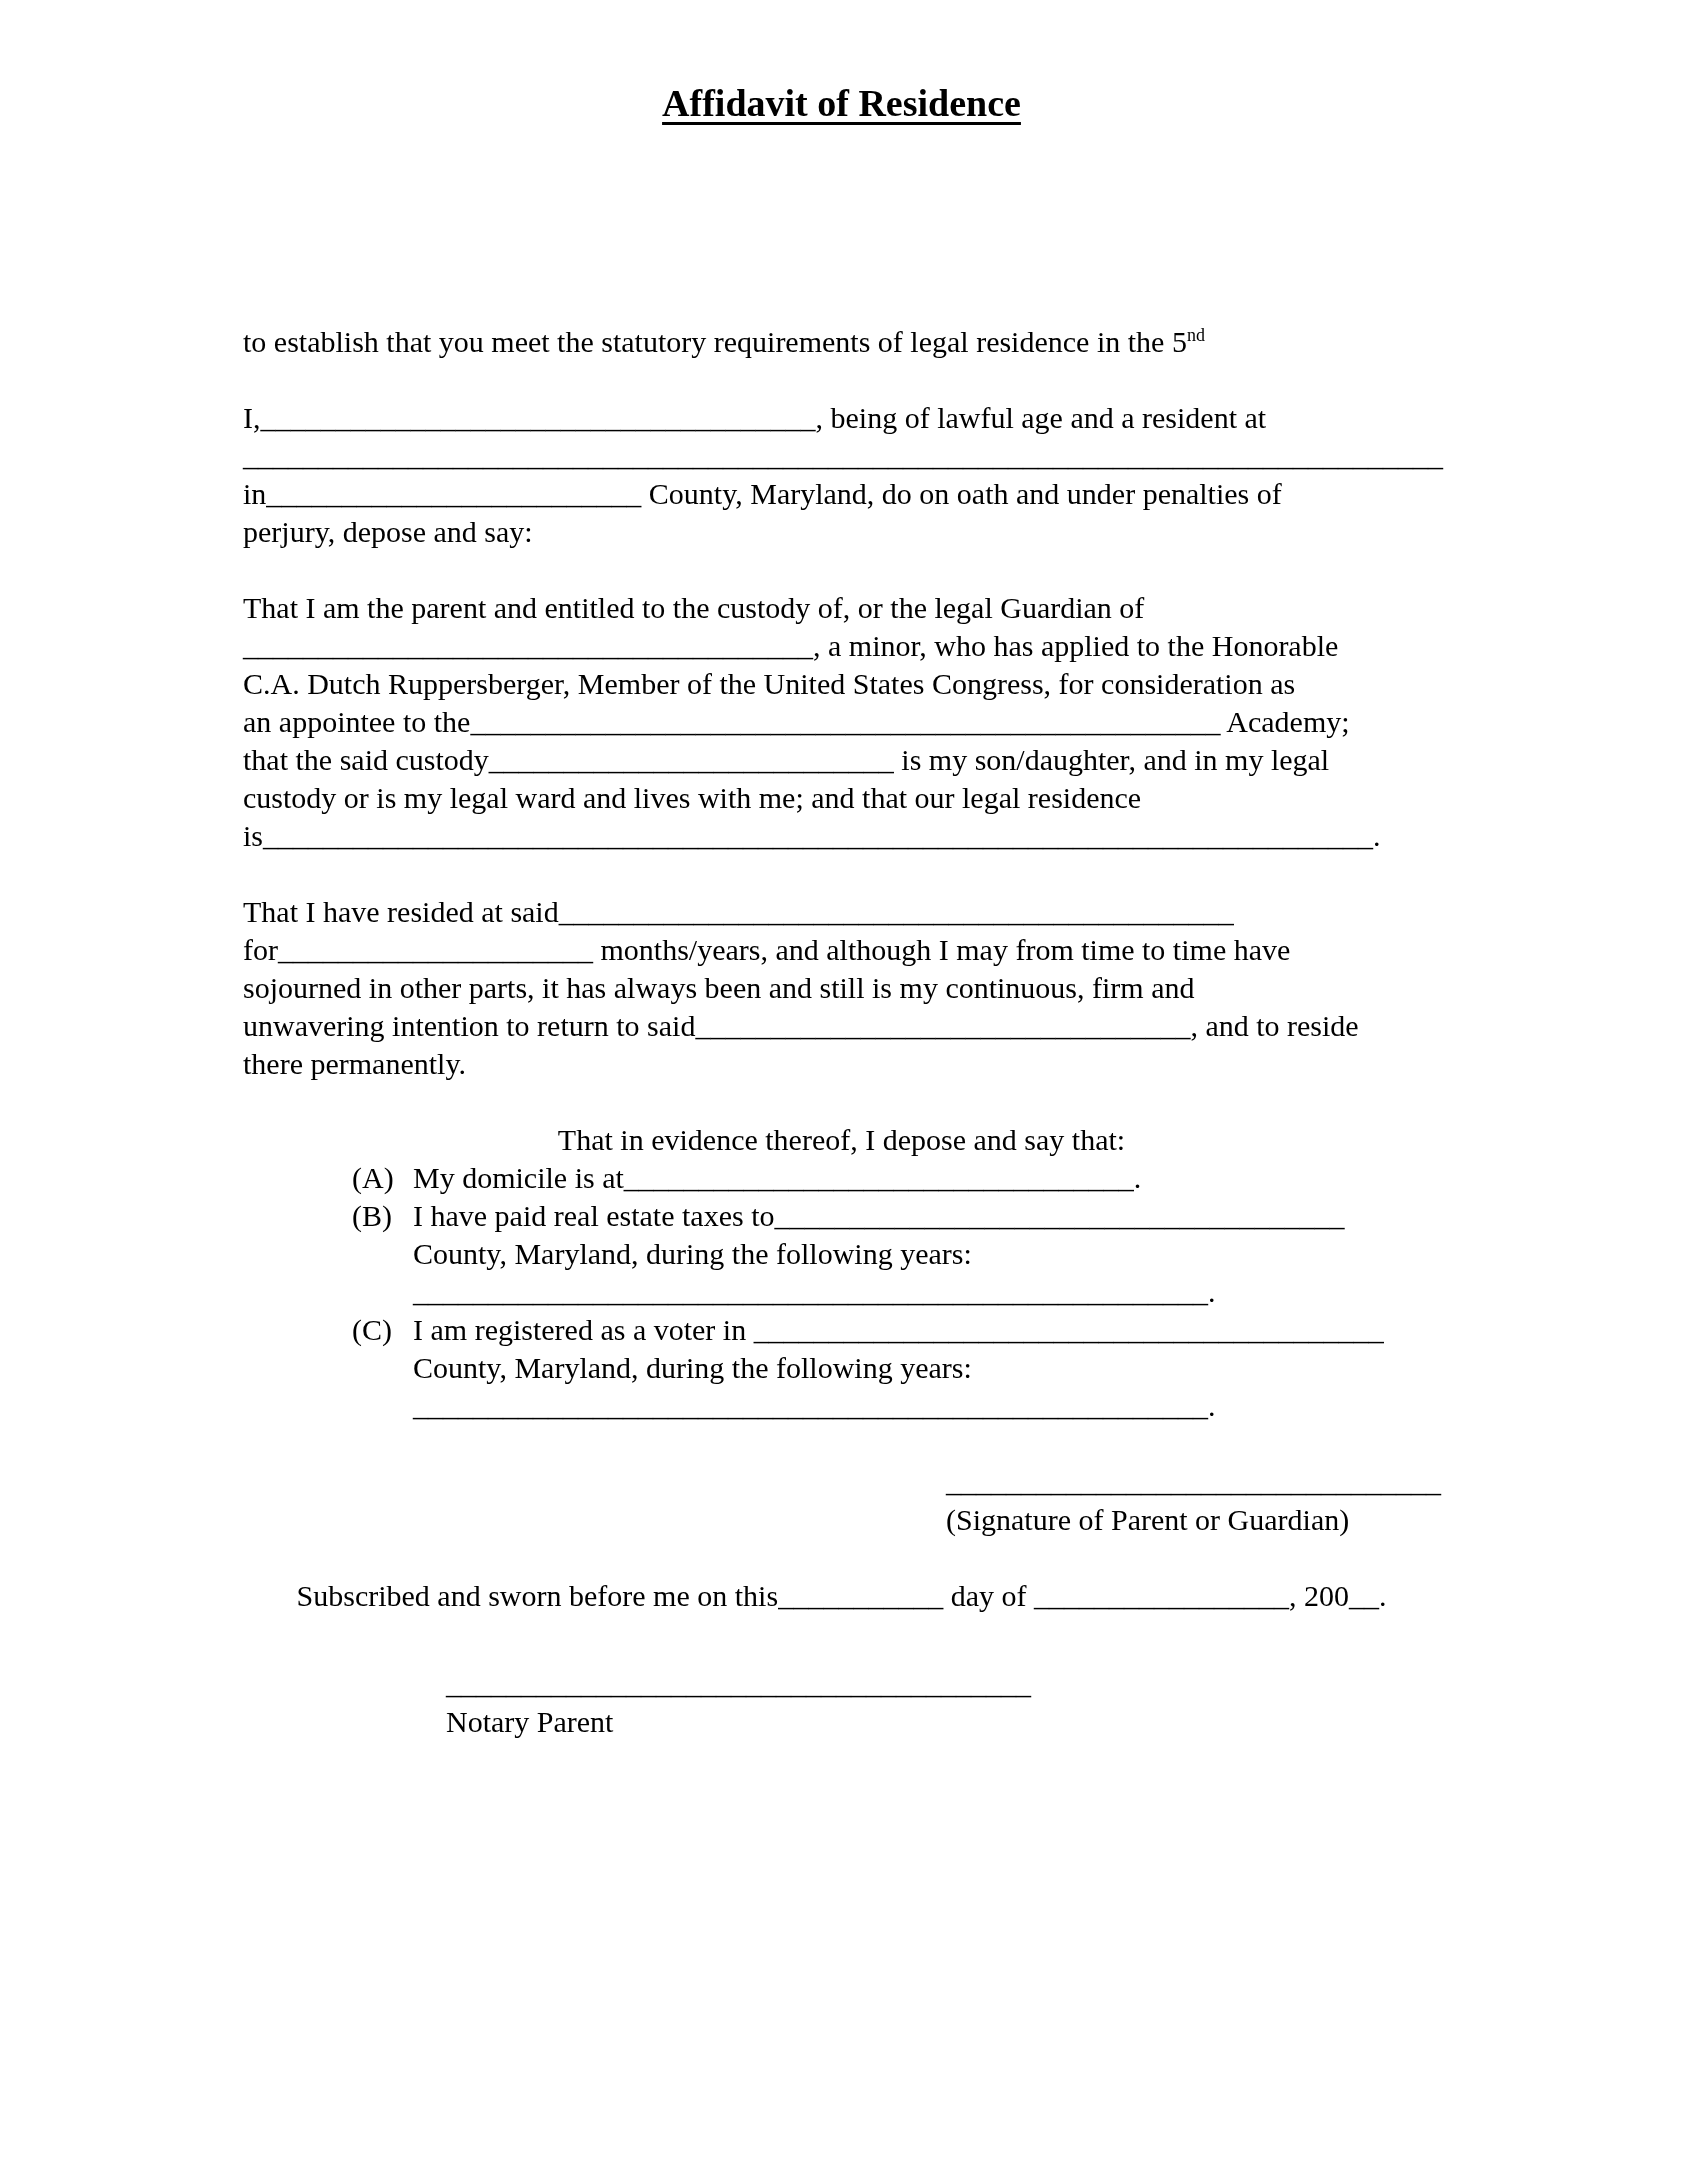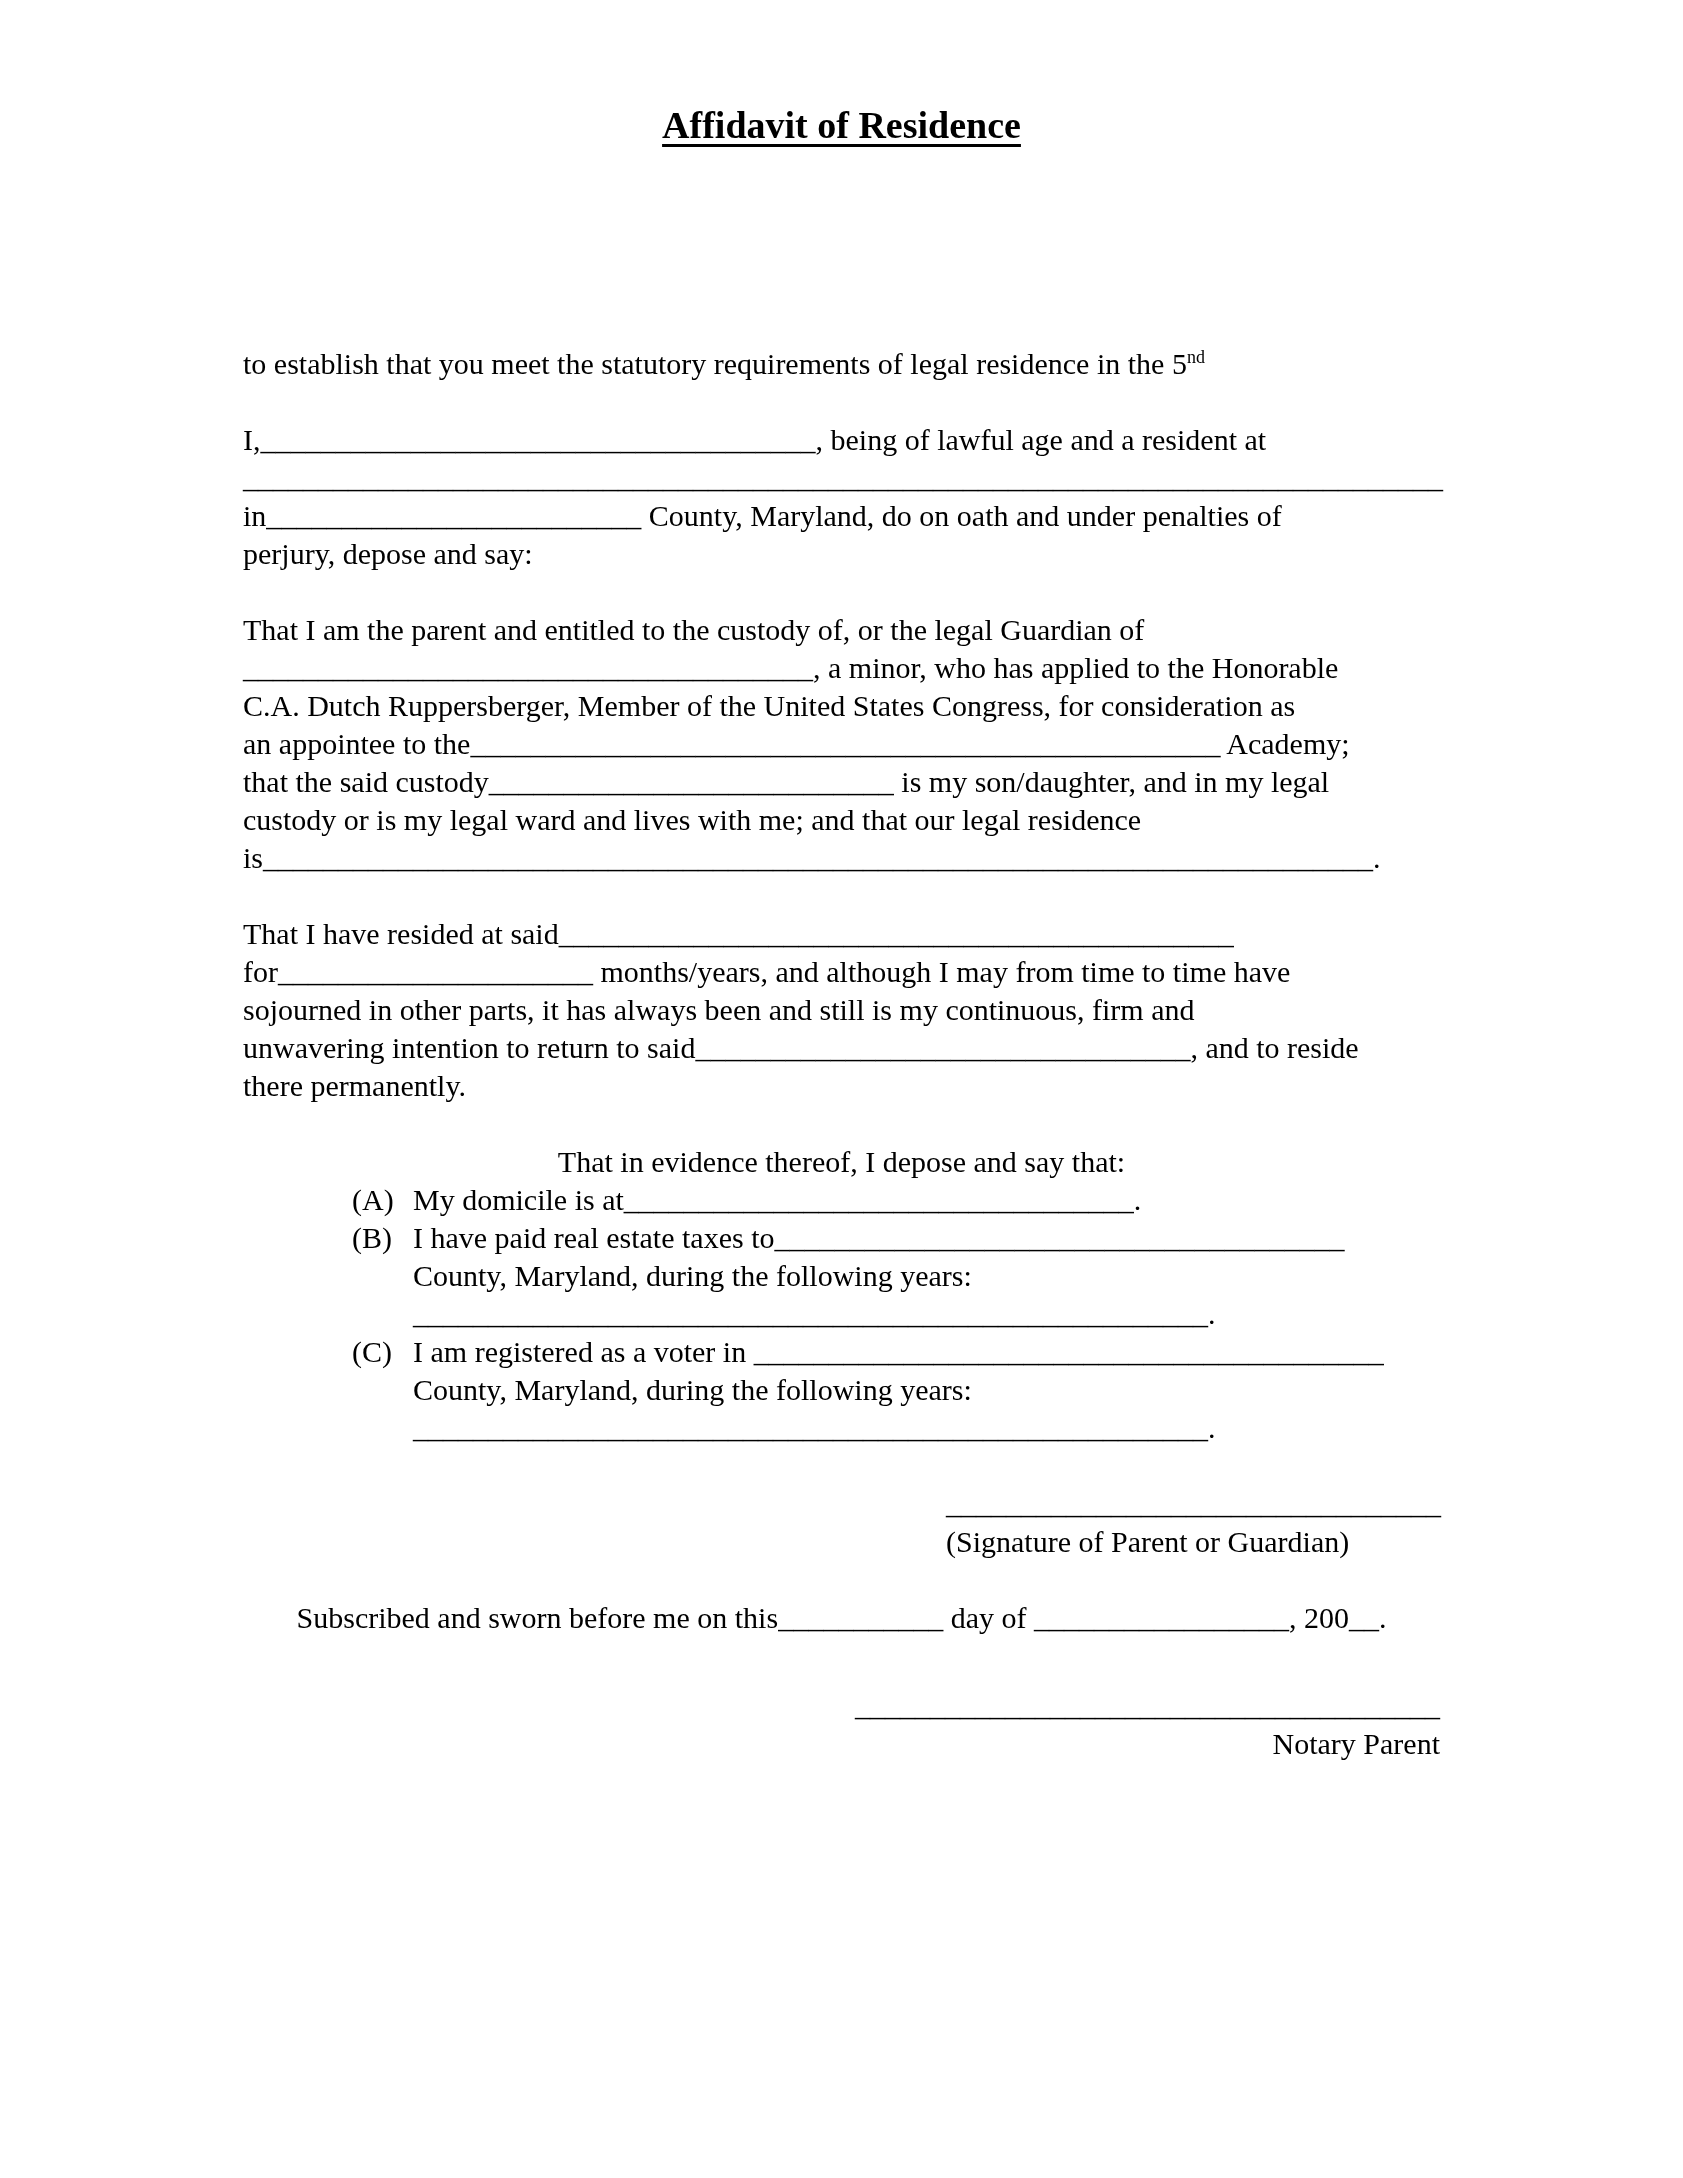"Affidavit of Residence" .page { padding: 101px 243px 59px 243px -> 79px 243px 59px 243px }
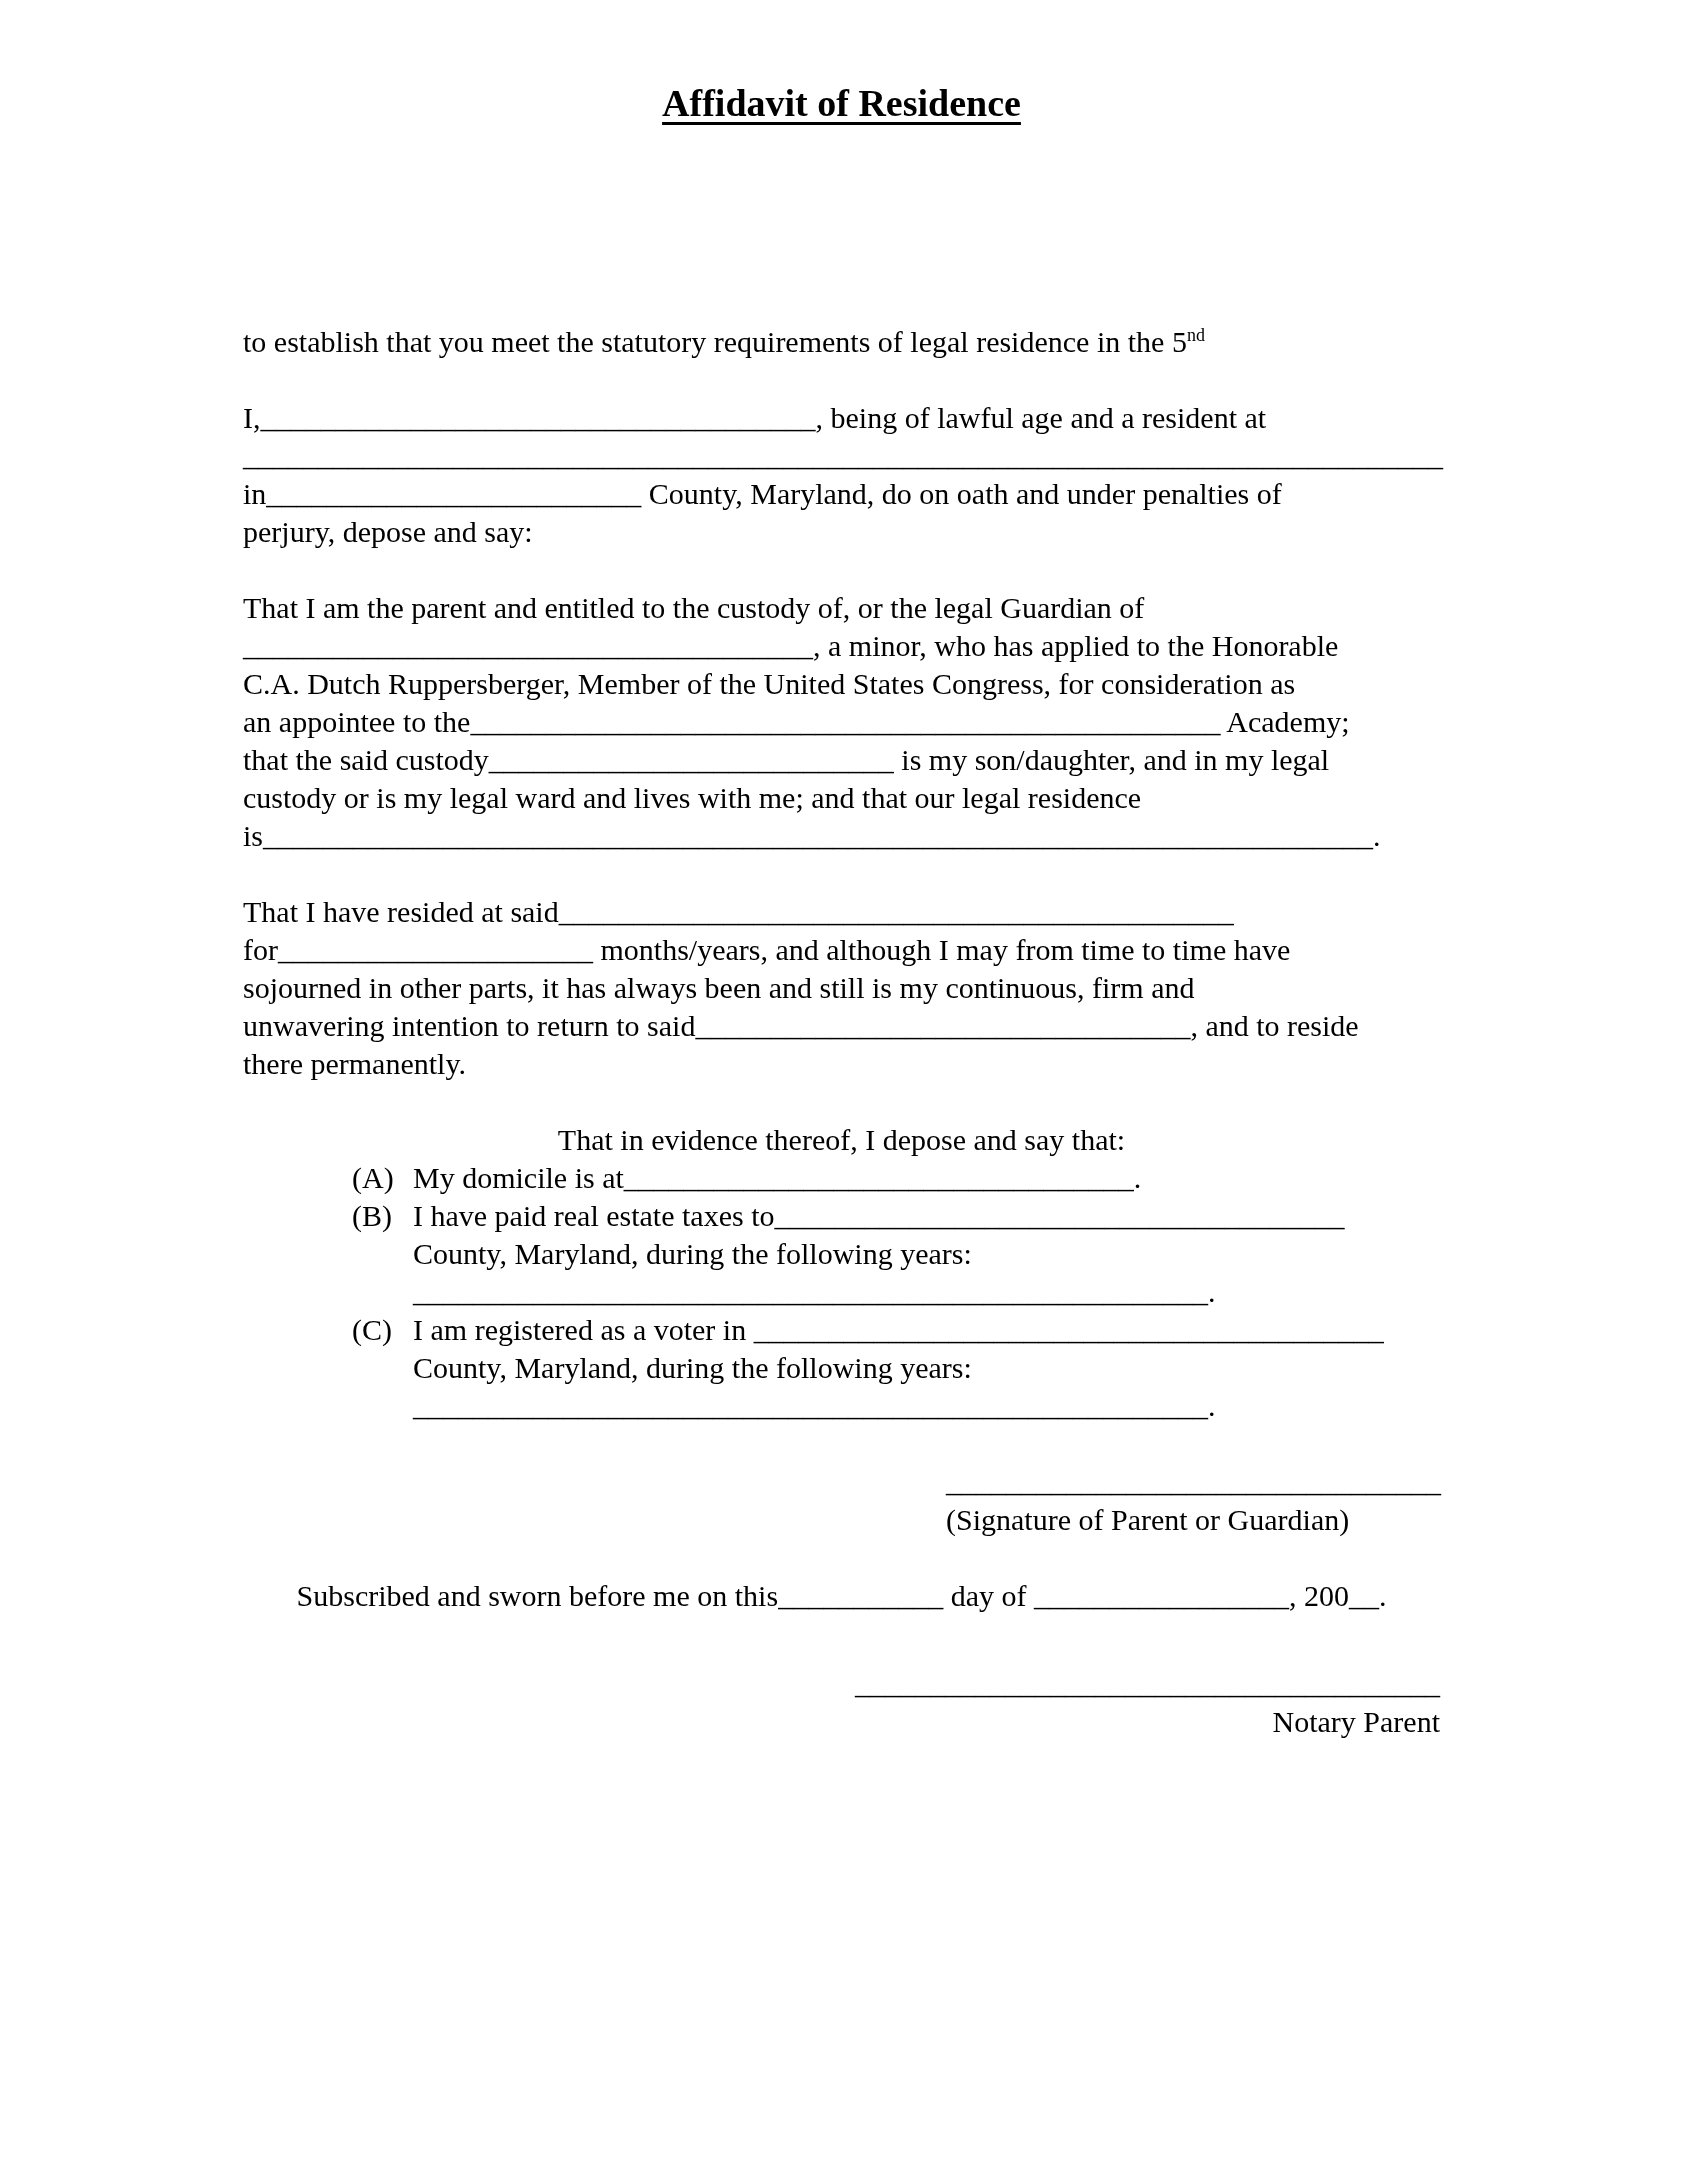"_______________________________________" .notary-block { text-align: right -> none }
